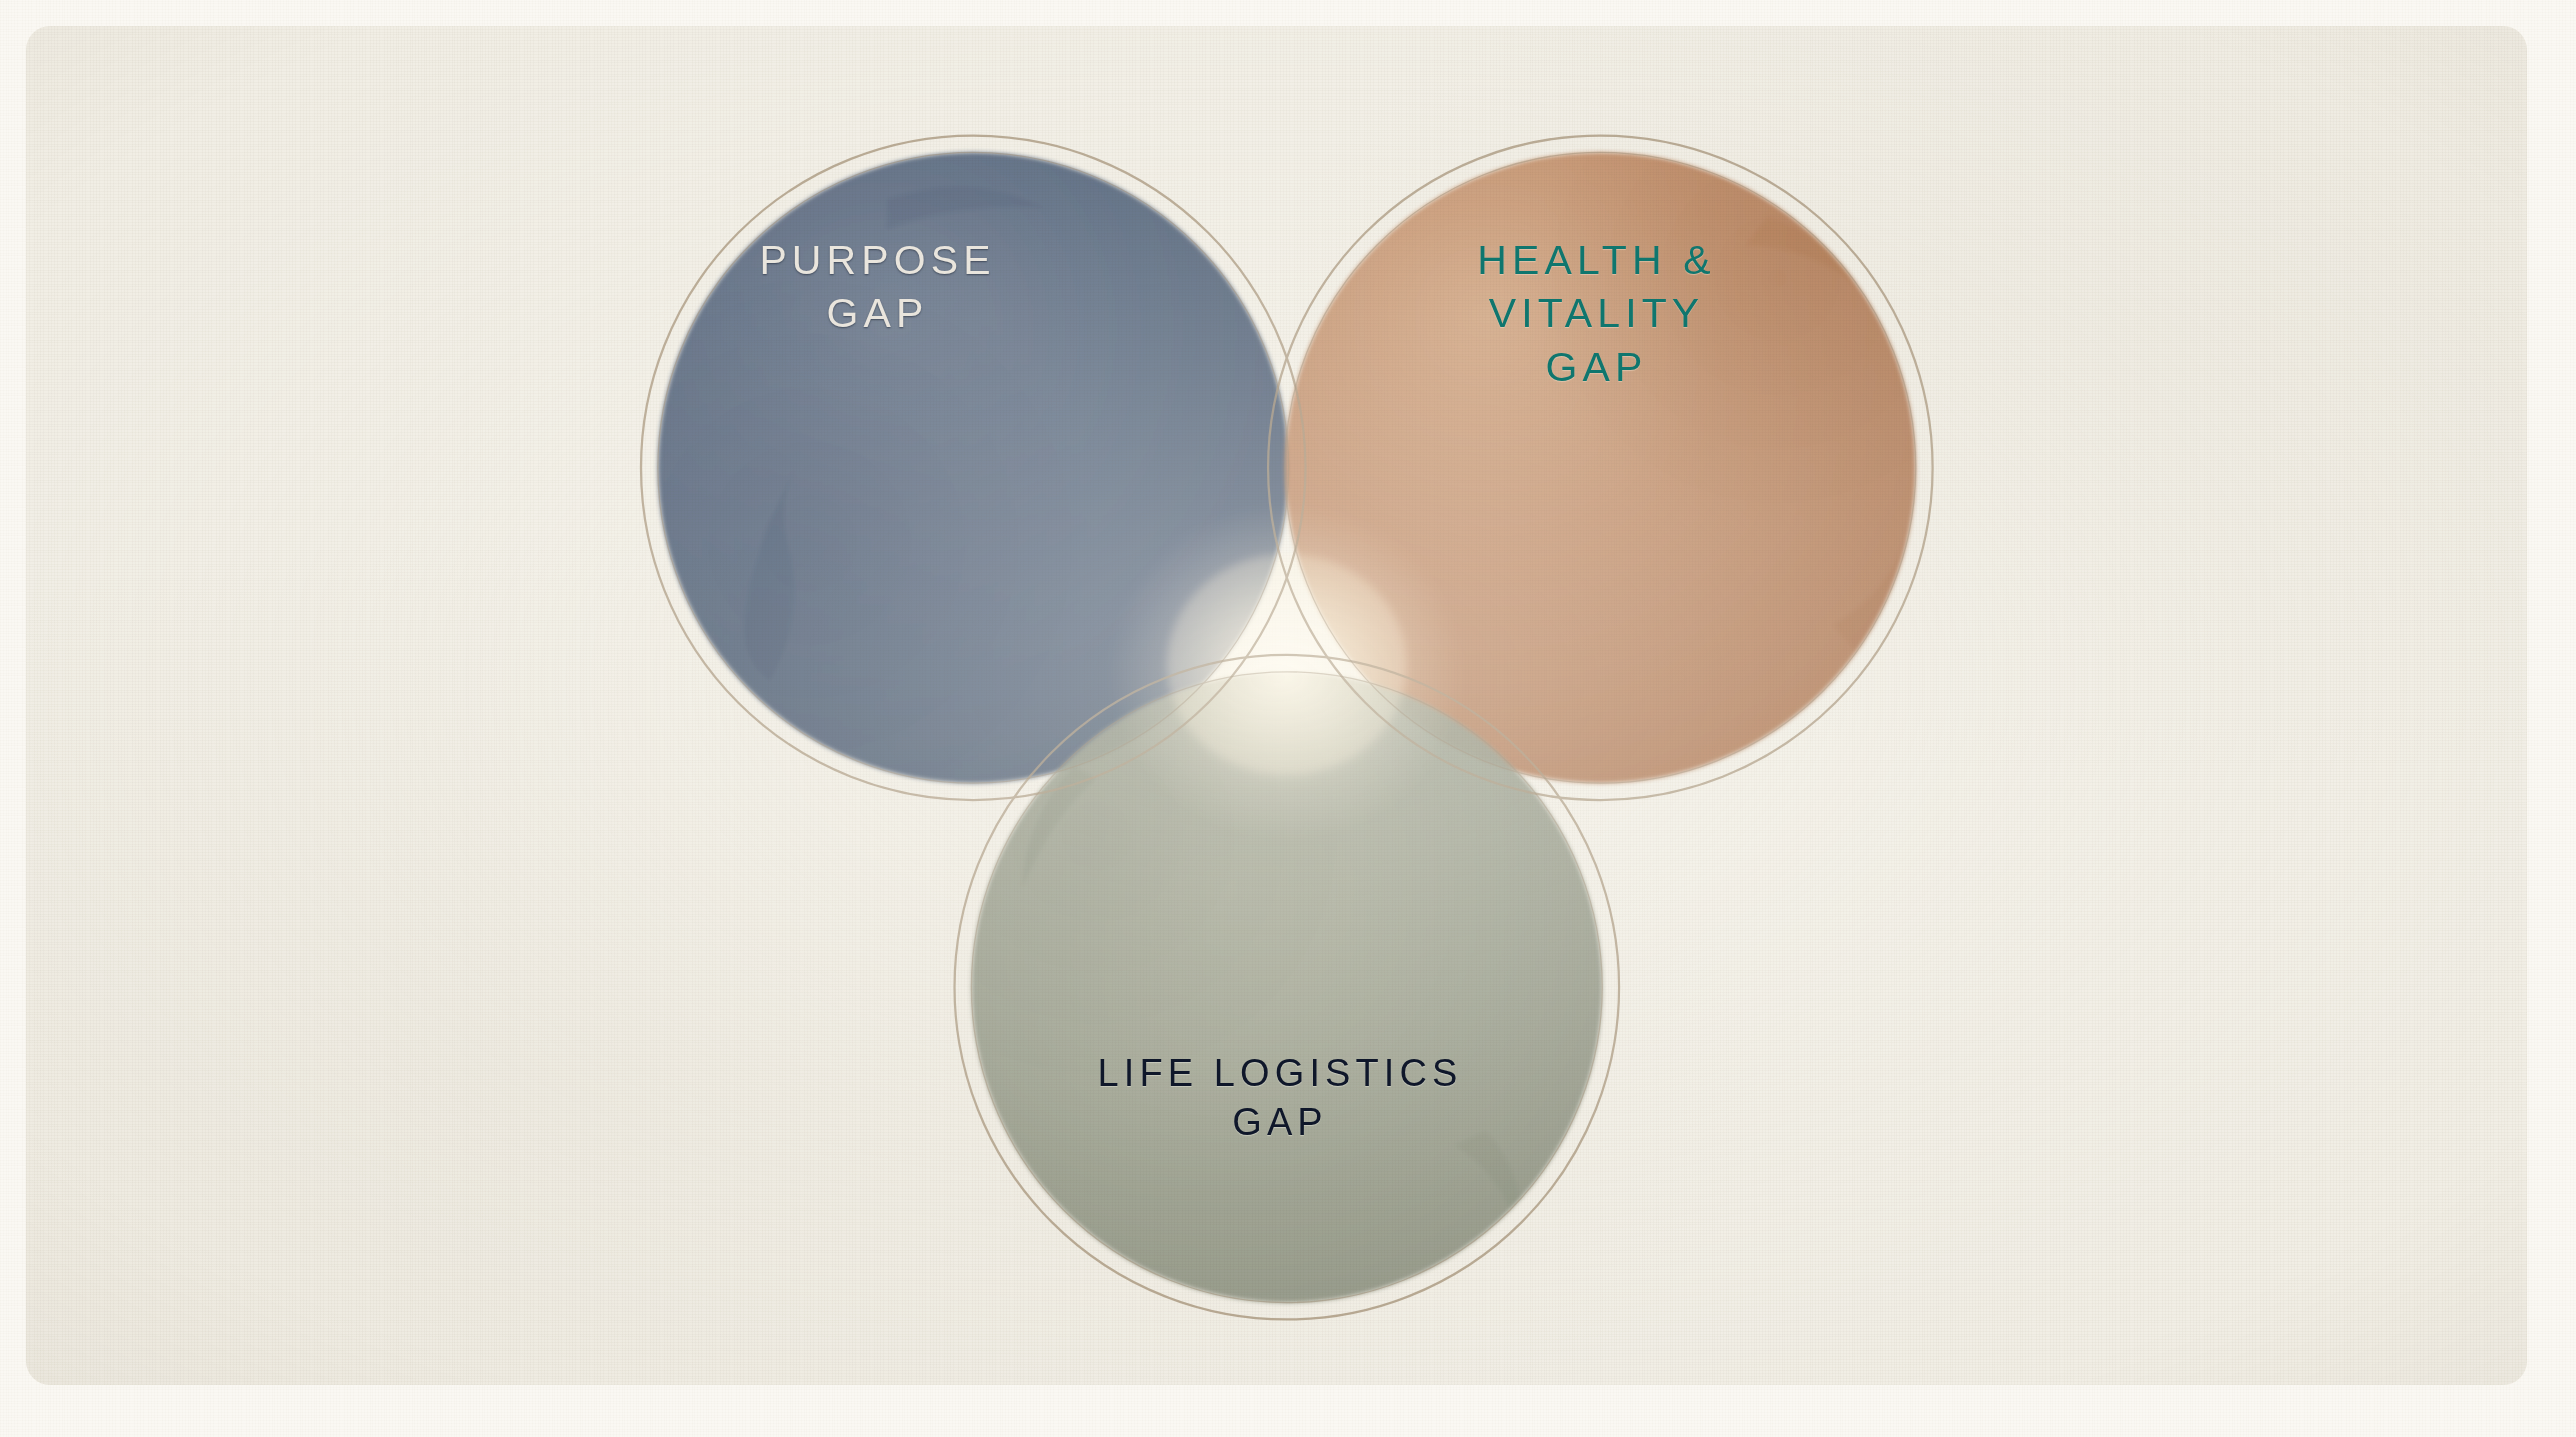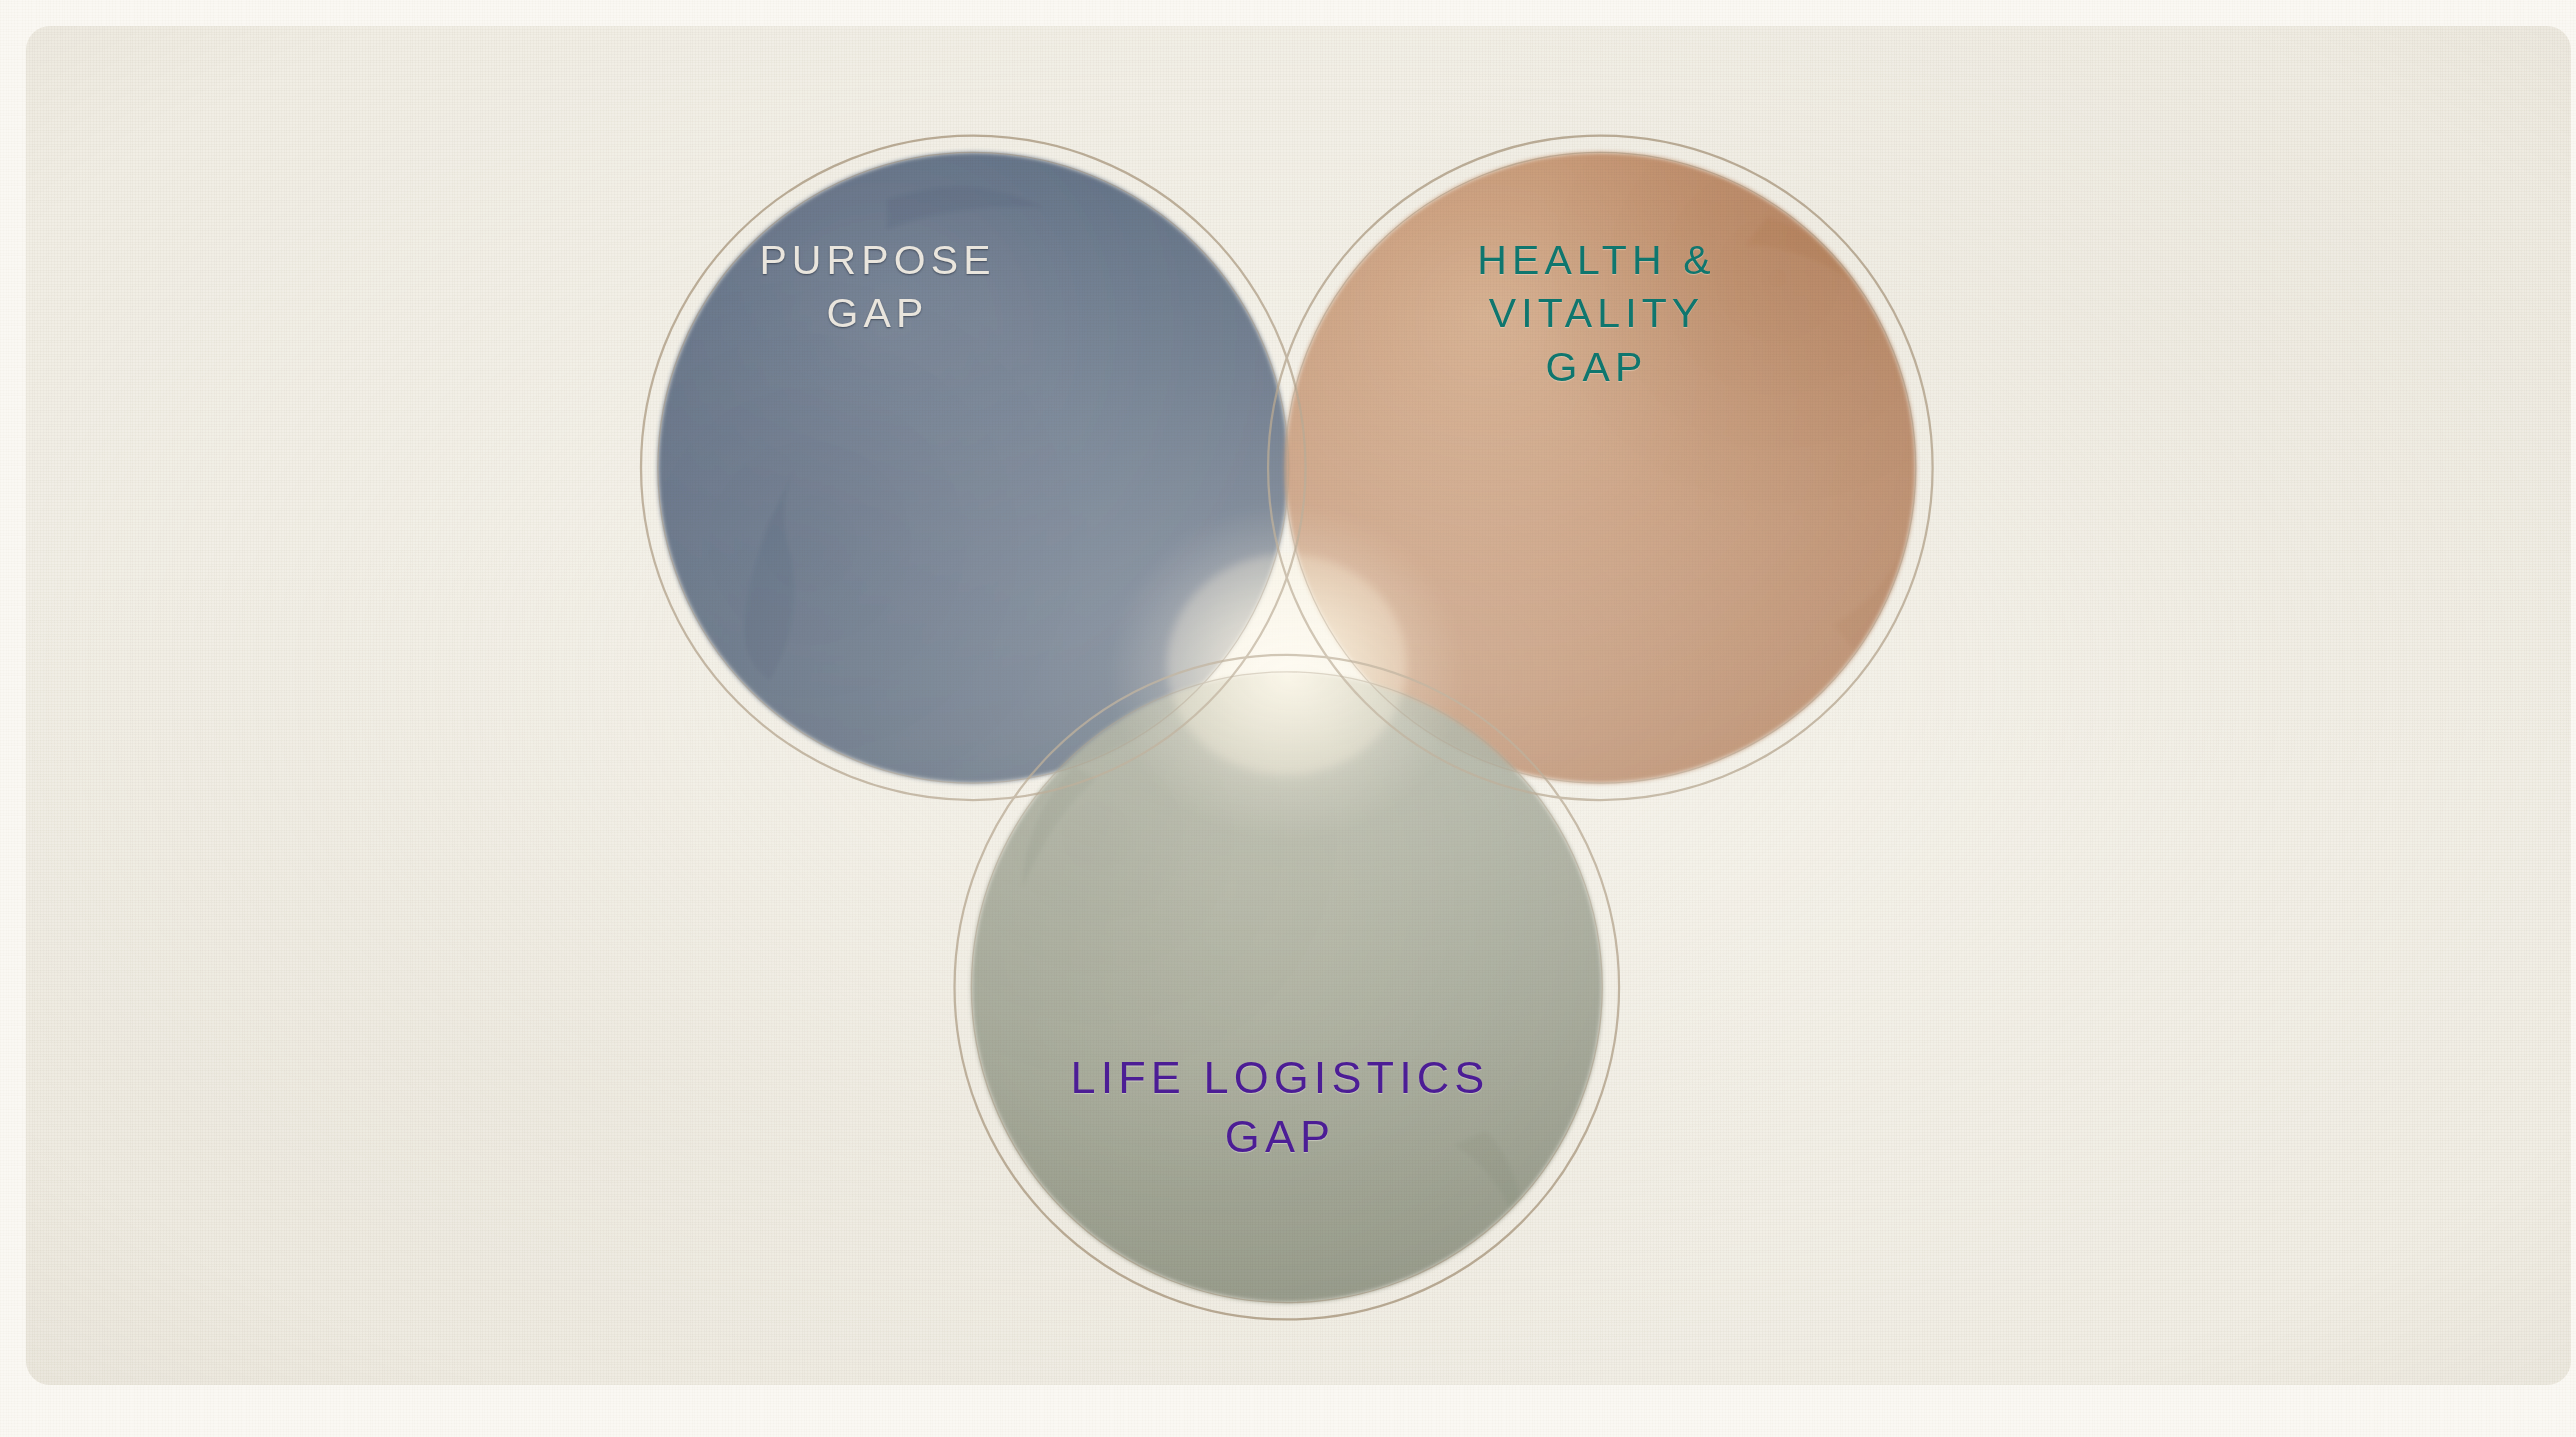"PURPOSE" .panel { padding-left: 44px -> none }
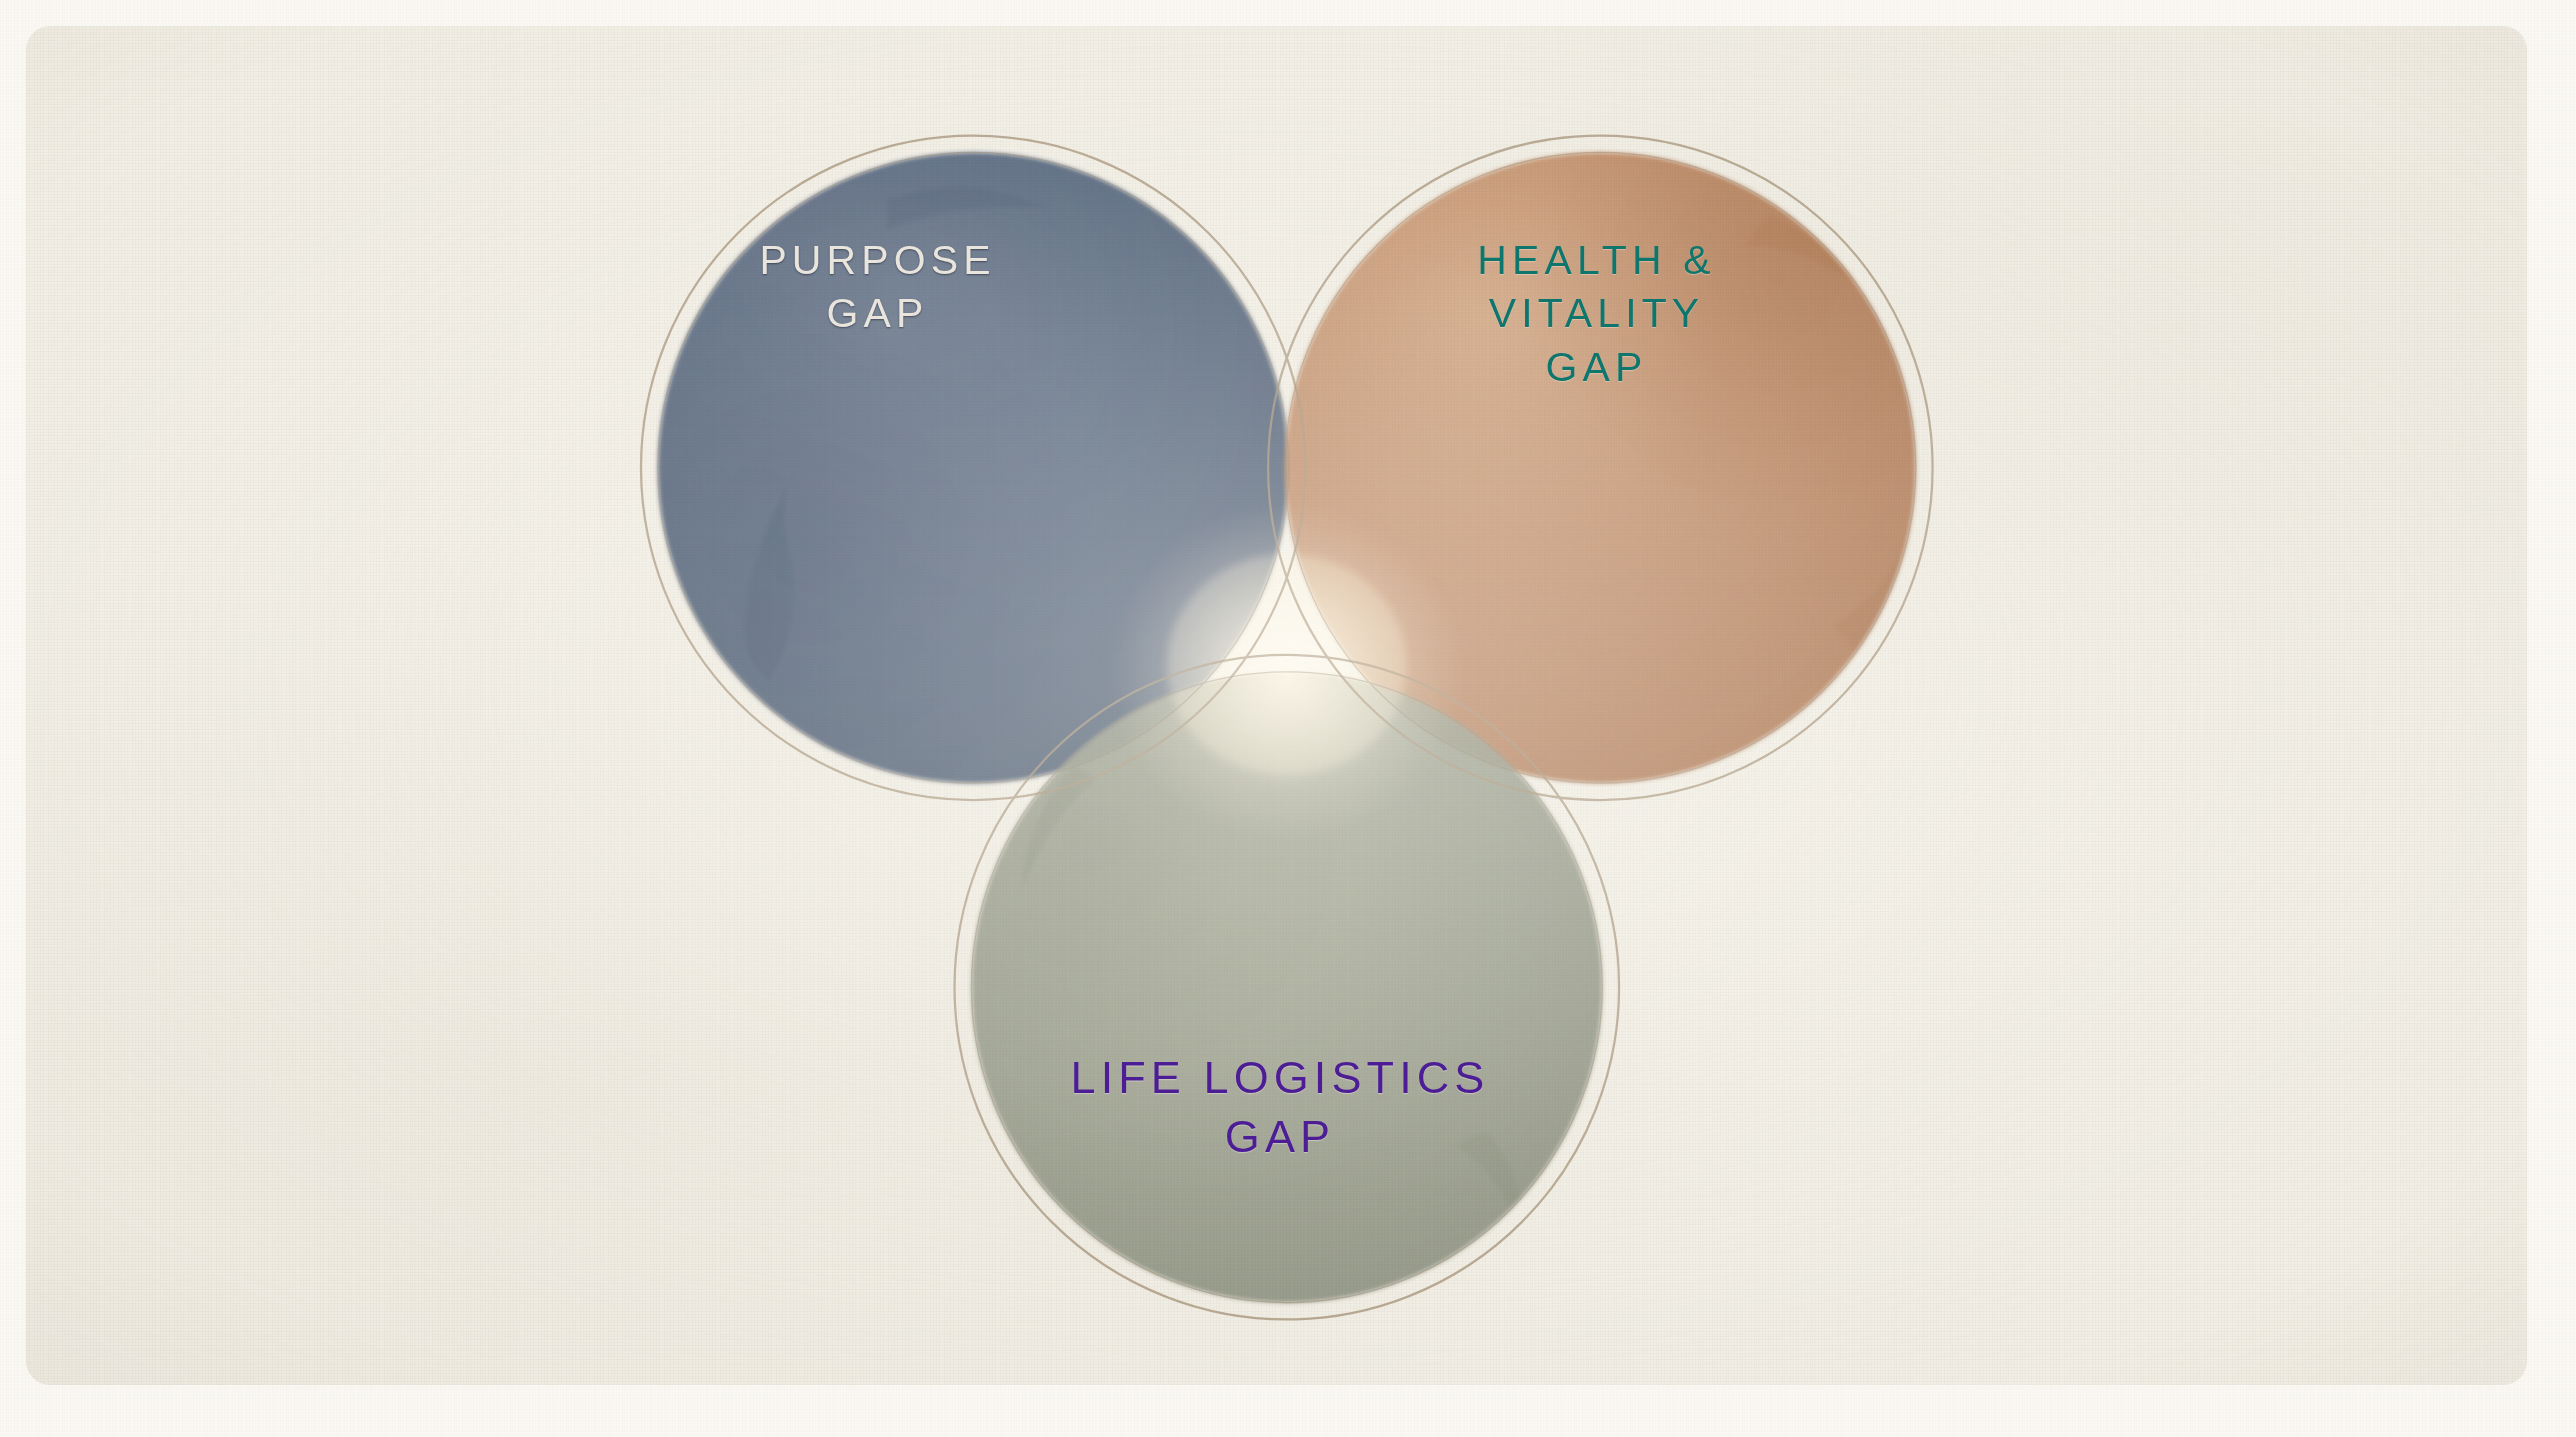"LIFE LOGISTICS" .label-life { color: #4c1d95 -> #0f172a; font-size: 45px -> 38px }
